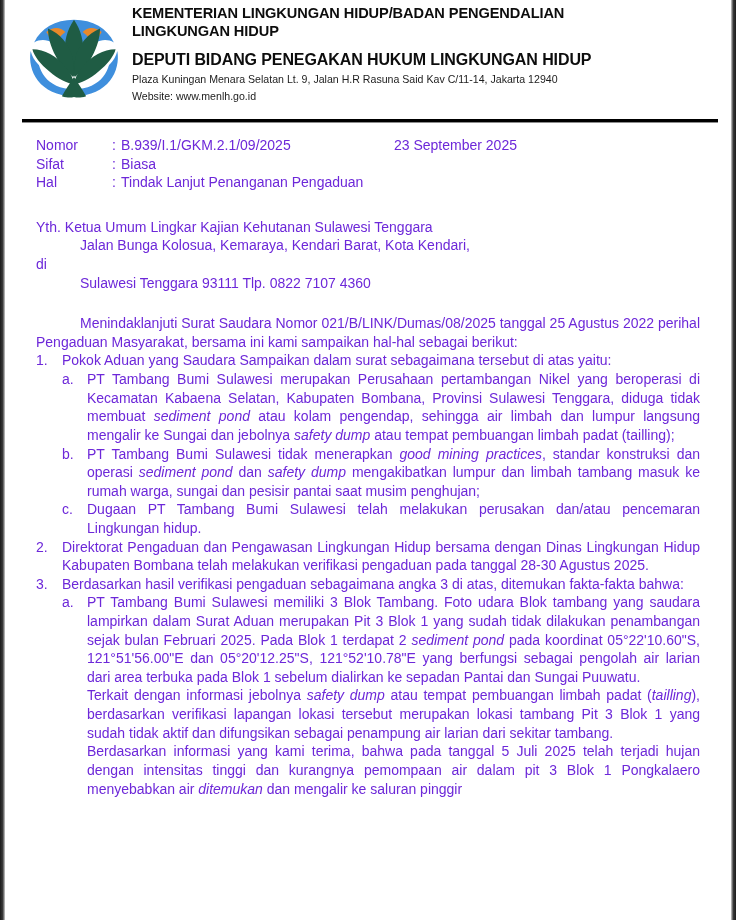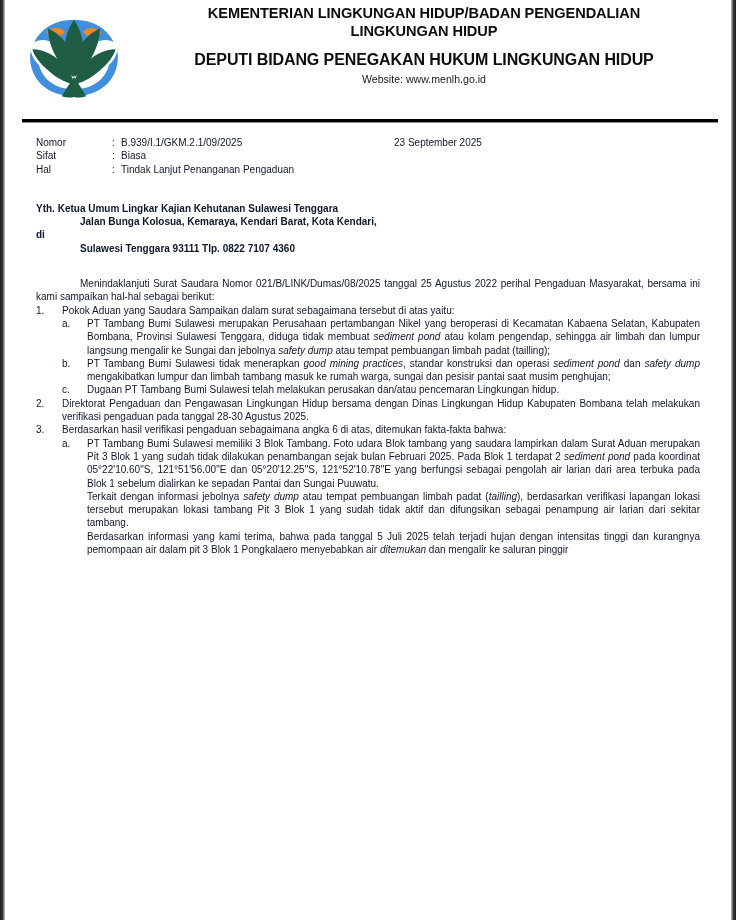"KEMENTERIAN LINGKUNGAN HIDUP/BADAN" .kop-text { text-align: center -> left }
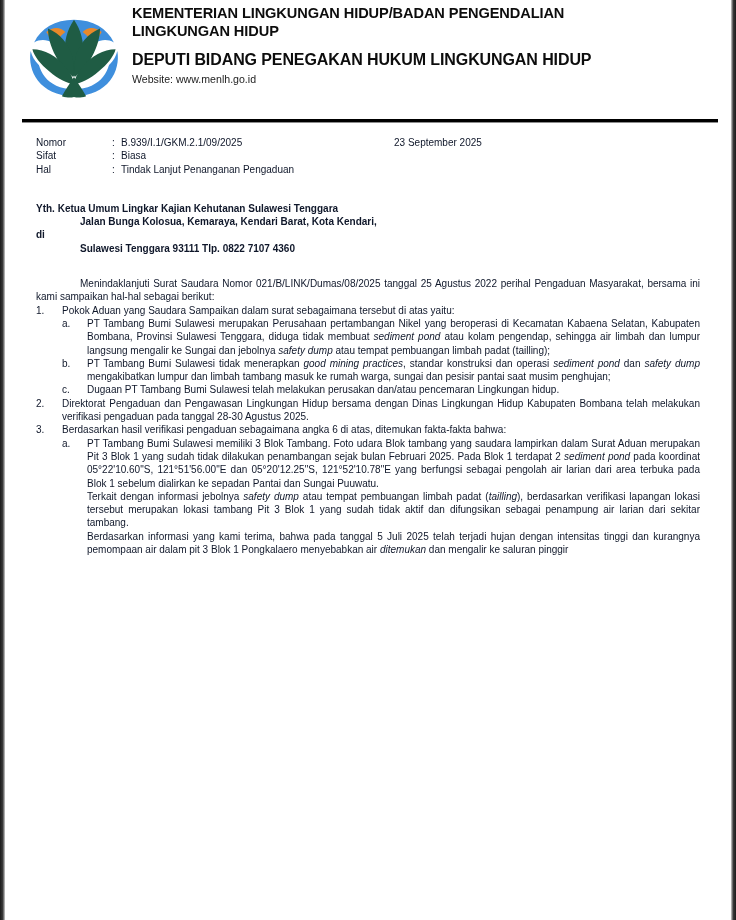"Plaza Kuningan Menara Selatan Lt." div.kop-addr { html: none -> <div>Plaza Kuningan Menara Selatan Lt. 9, Jalan H.R Rasuna Said Kav C/11-14, Jakarta 12940</div> }
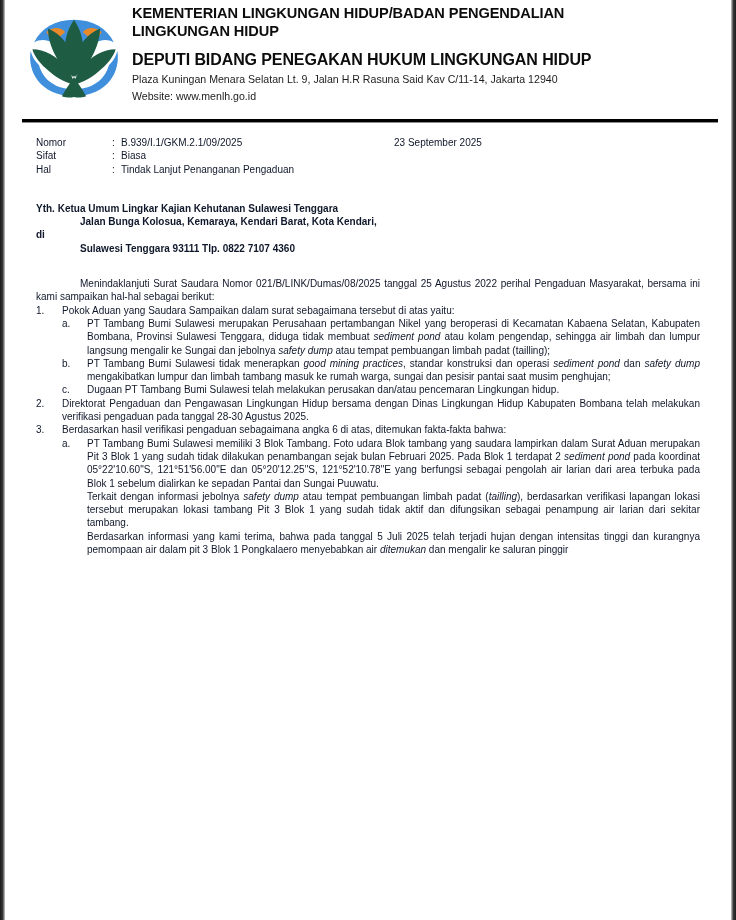"Nomor" .letter-body { color: #0f172a -> #6d28d9; font-size: 10px -> 14px }
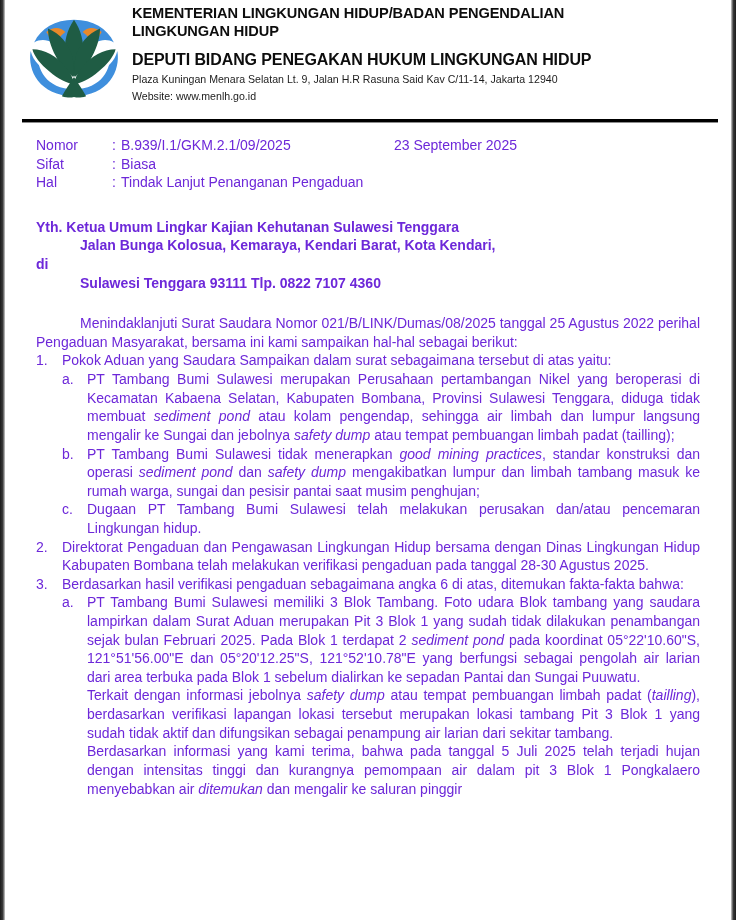"Yth. Ketua Umum Lingkar Kajian" .addressee { font-weight: bold -> none }
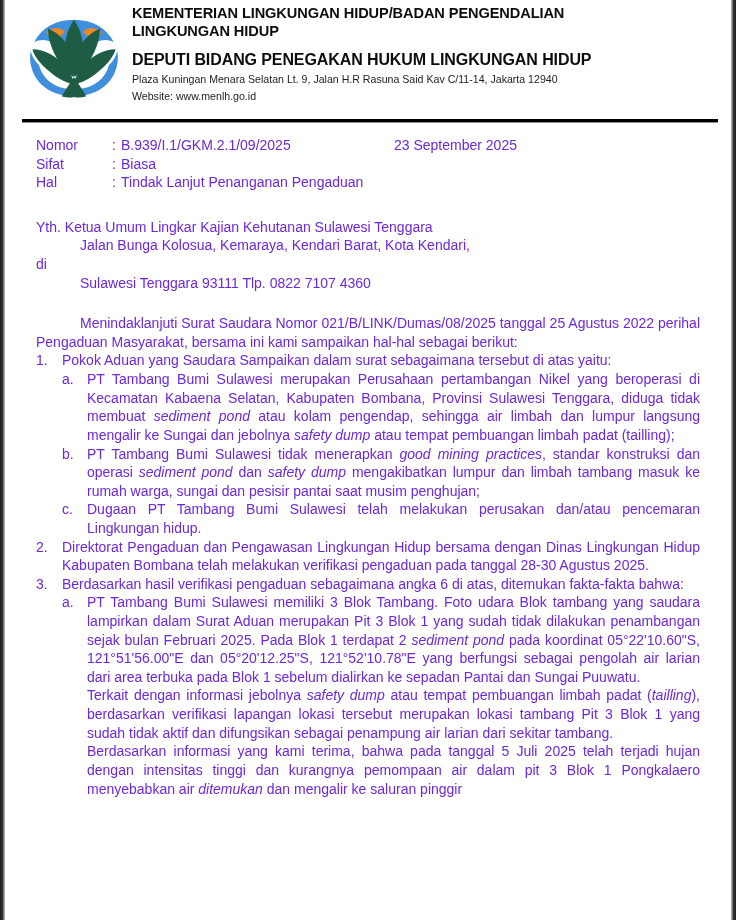"Berdasarkan hasil verifikasi pengaduan" span.just { text: 6 -> 3 }
